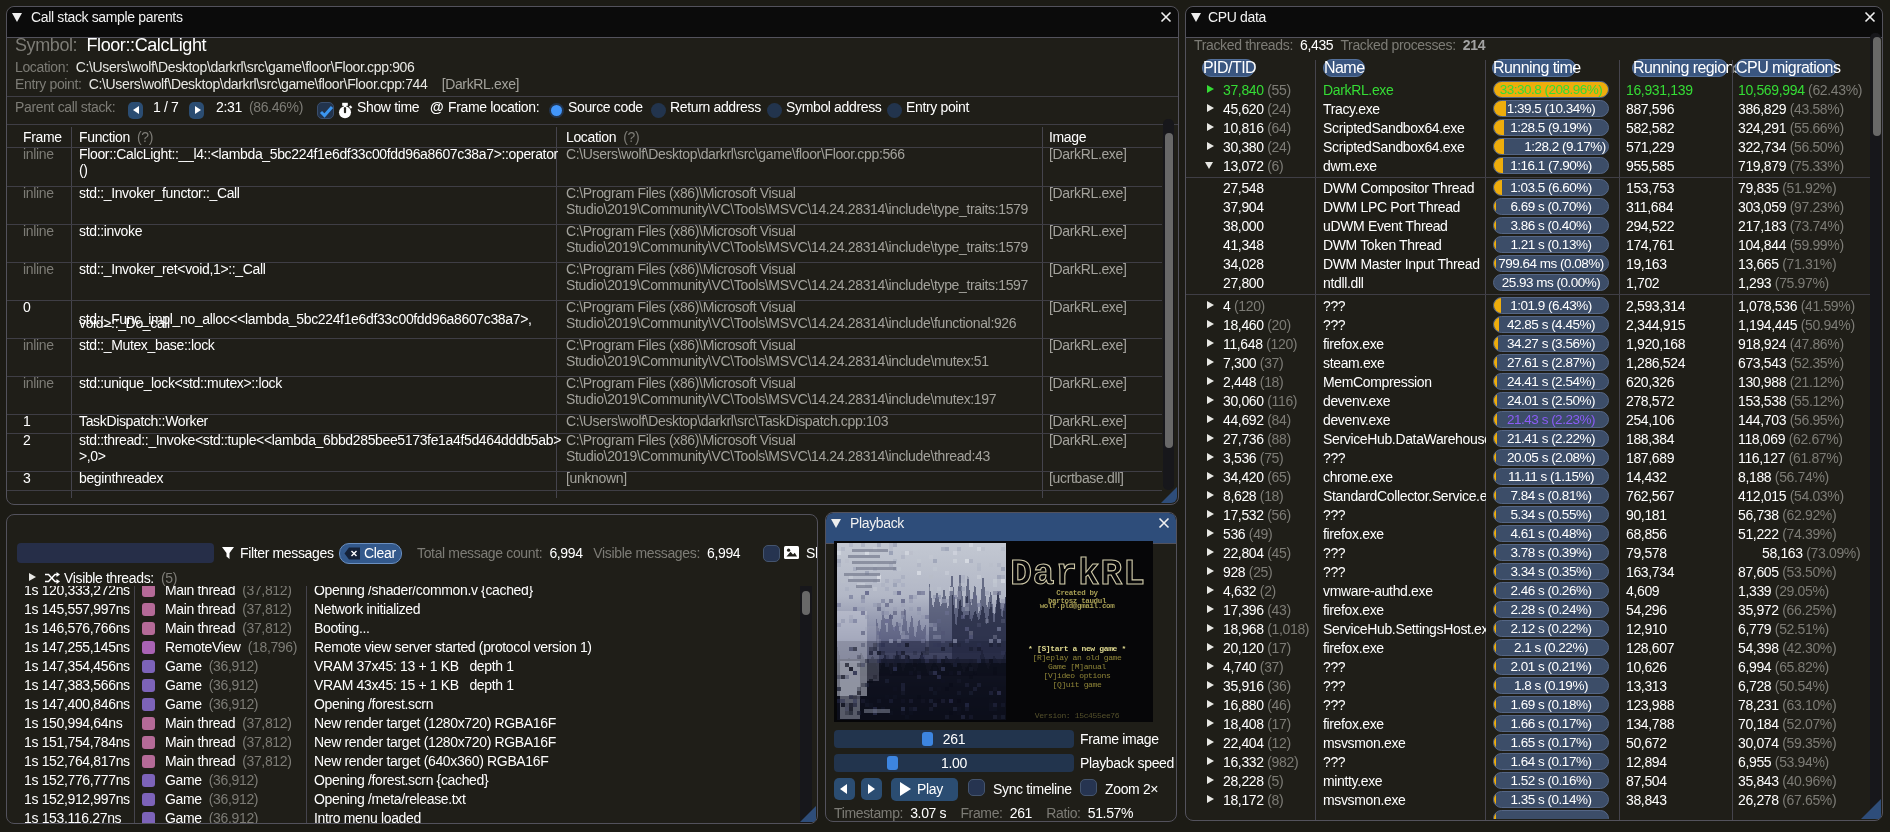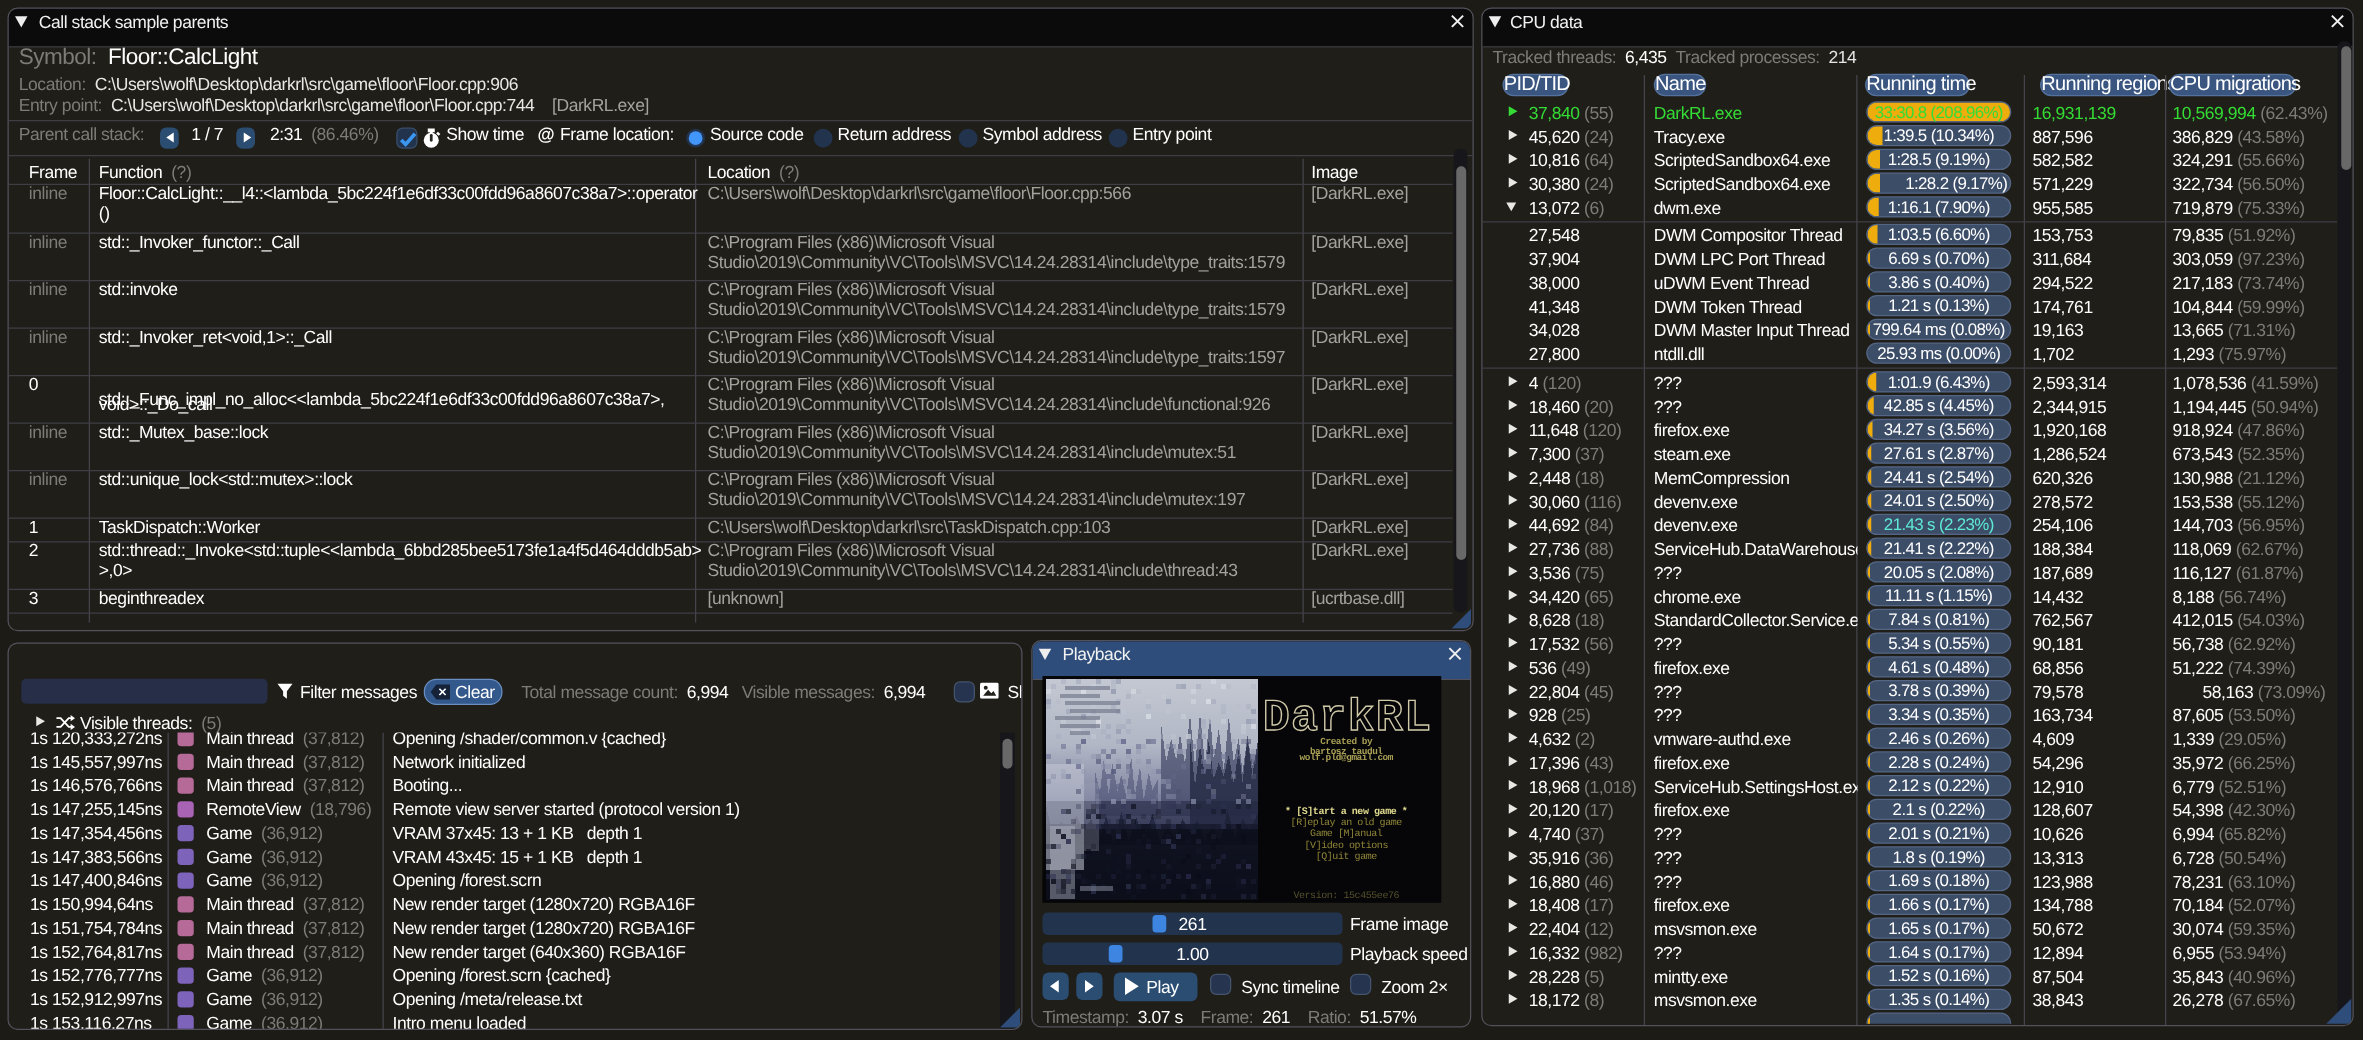"214" span { color: #e5e5e5 -> #a3a3a3; font-weight: none -> bold }
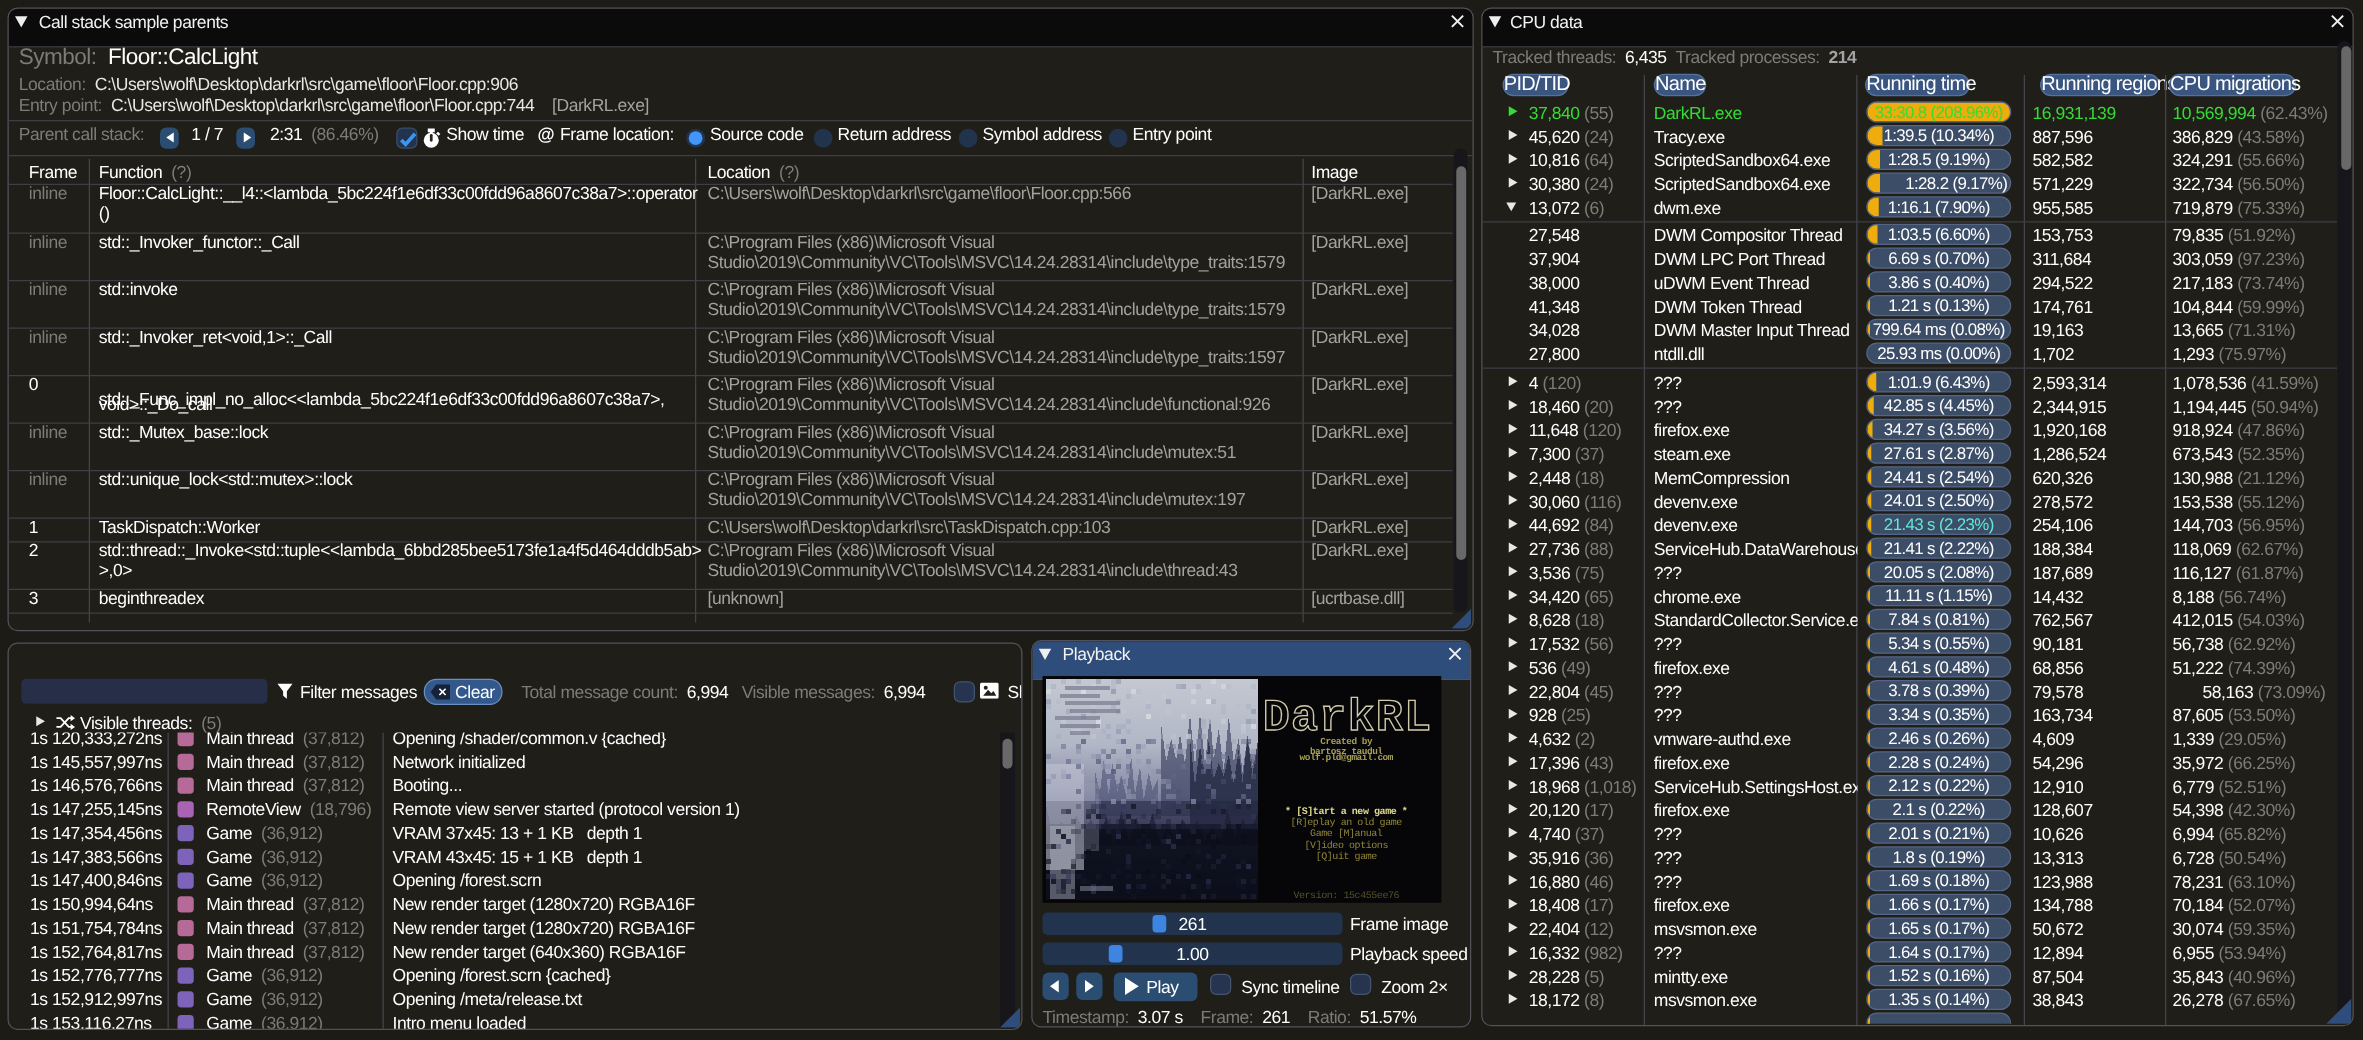"21.43 s (2.23%)" div.bartxt { color: #5eead4 -> #8b5cf6 }
